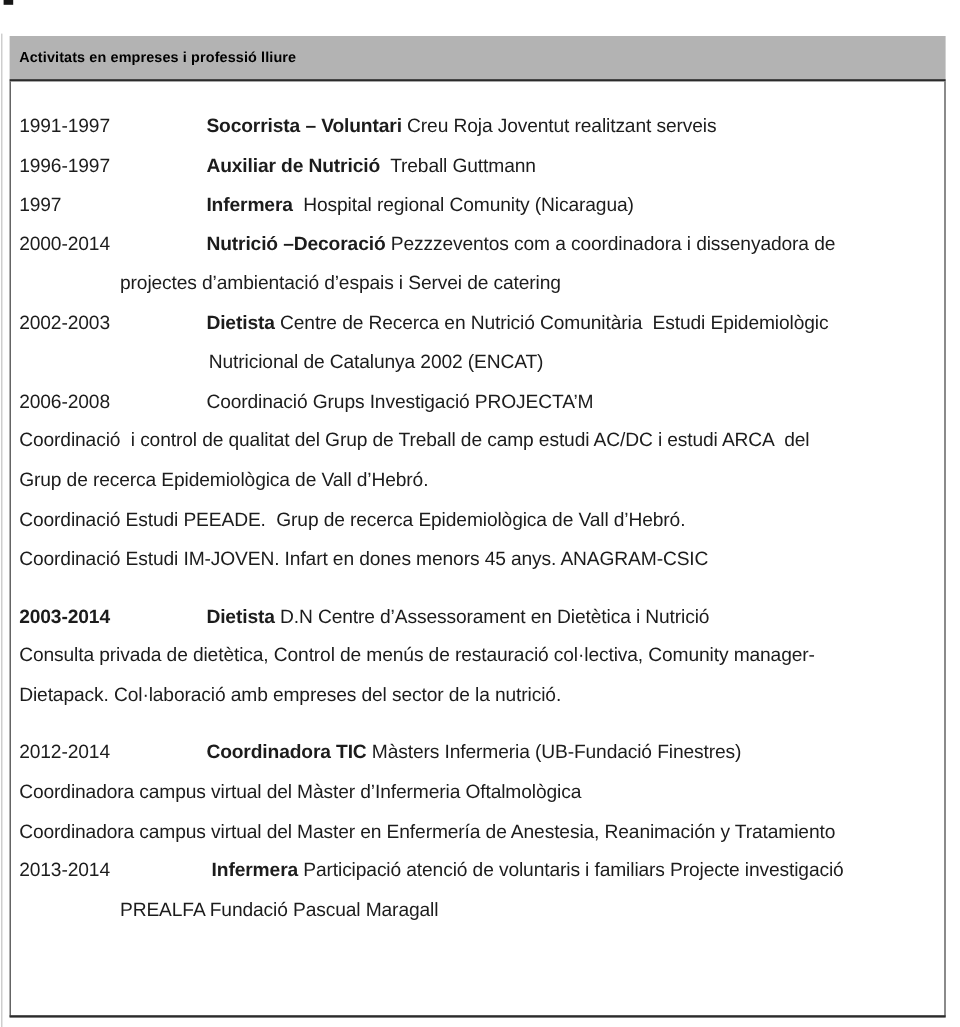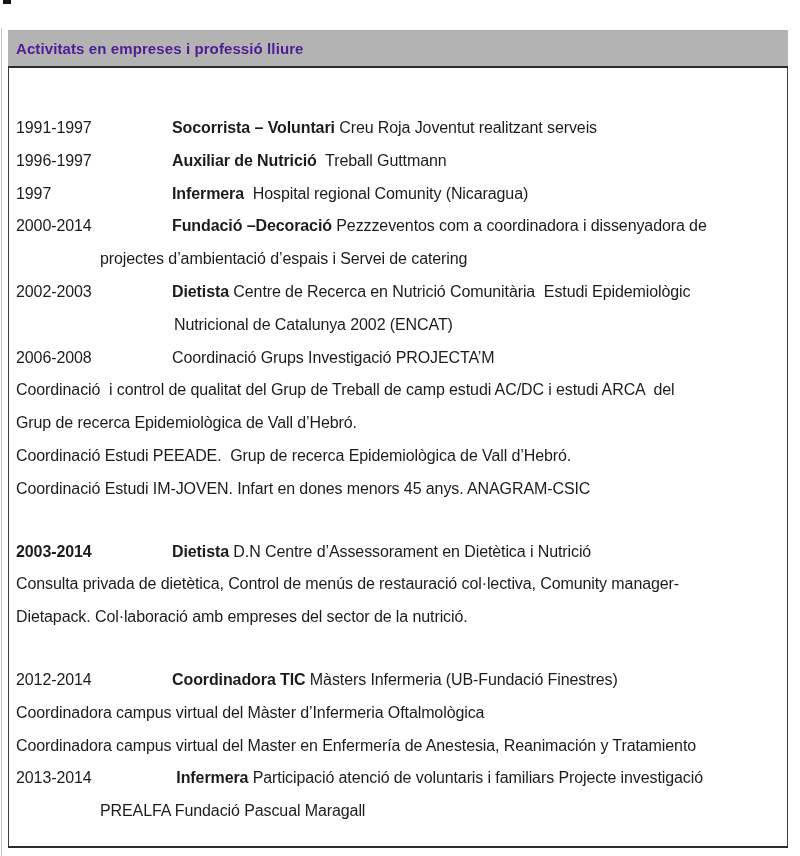"Activitats en empreses i professió" .header-bar .title { color: #4c1d95 -> #000000; font-size: 15px -> 12px }
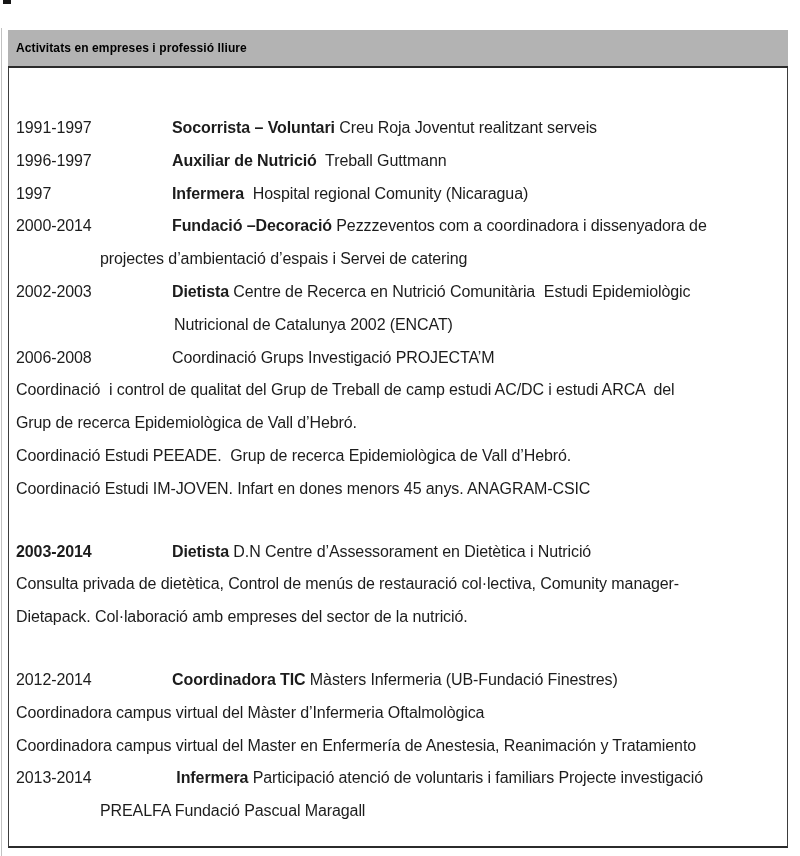"1991-1997 Socorrista – Voluntari Creu" .content-box { padding: 44px 8px 0 7px -> 22px 8px 0 7px }
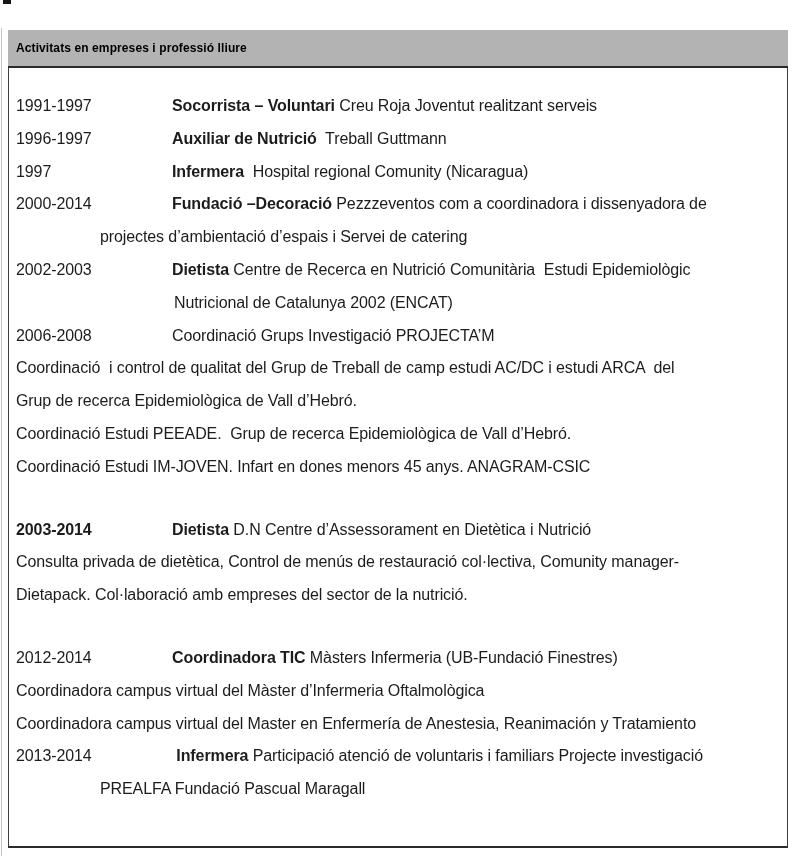"Fundació –Decoració" span.b { text: Fundació -> Nutrició }
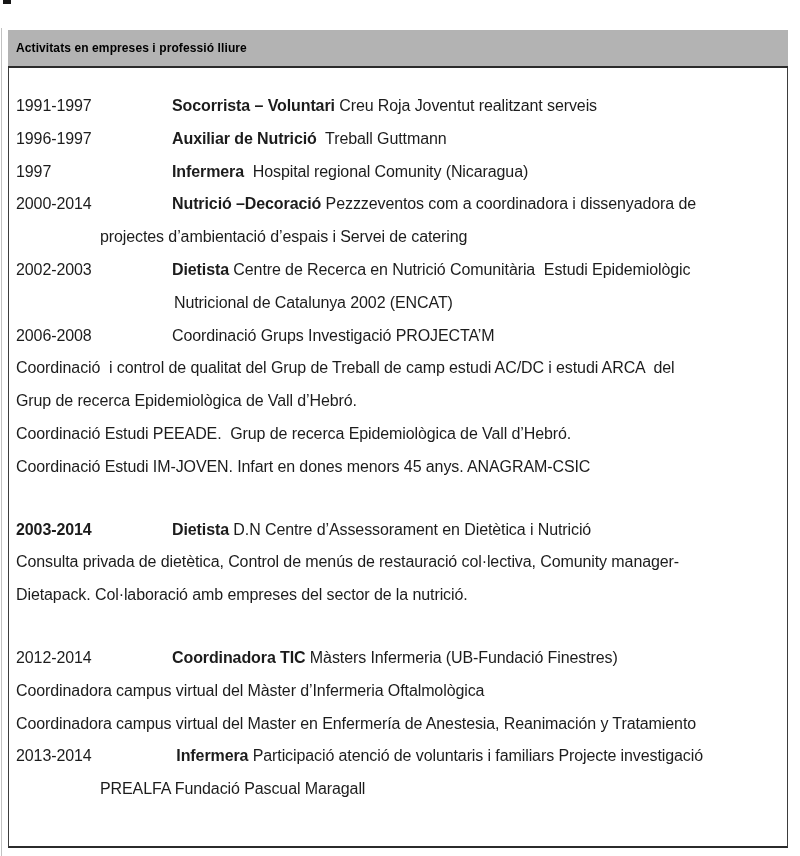"2003-2014 Dietista D.N Centre" .line.gap { margin-top: 30px -> 15px }
